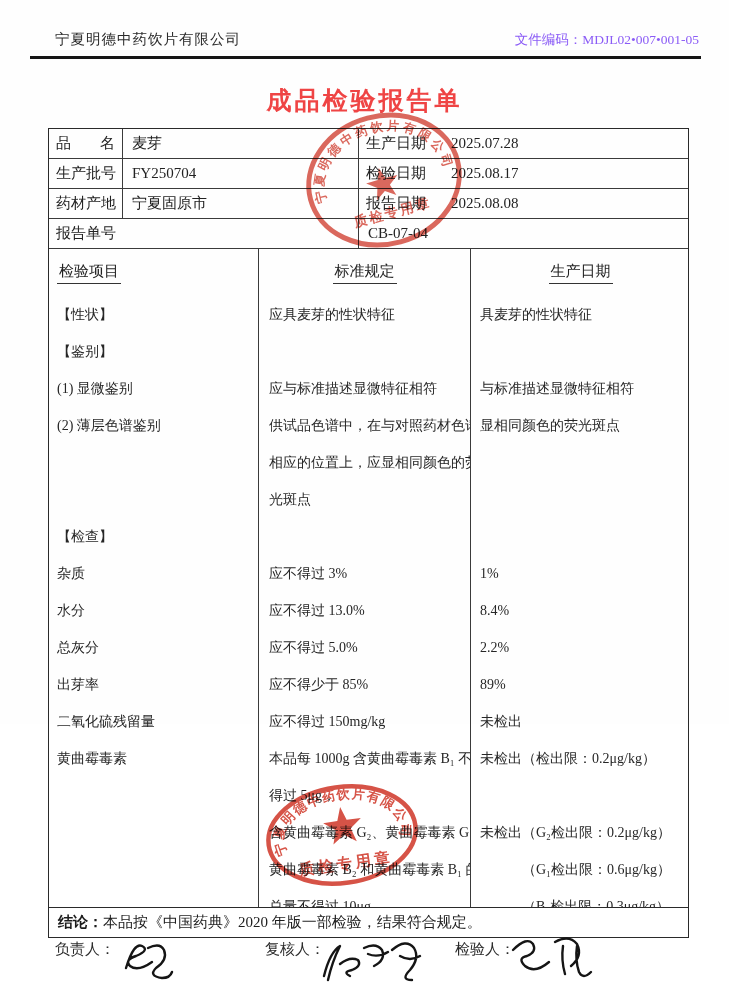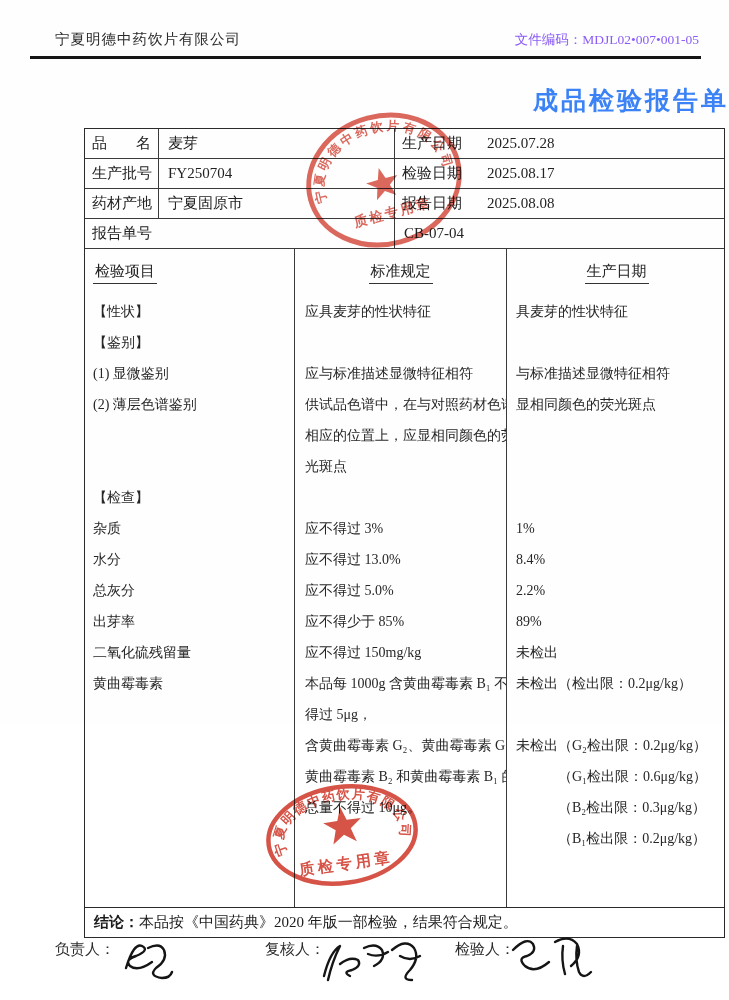"成品检验报告单" .title { color: #3b82f6 -> #ef4444; text-align: right -> center }
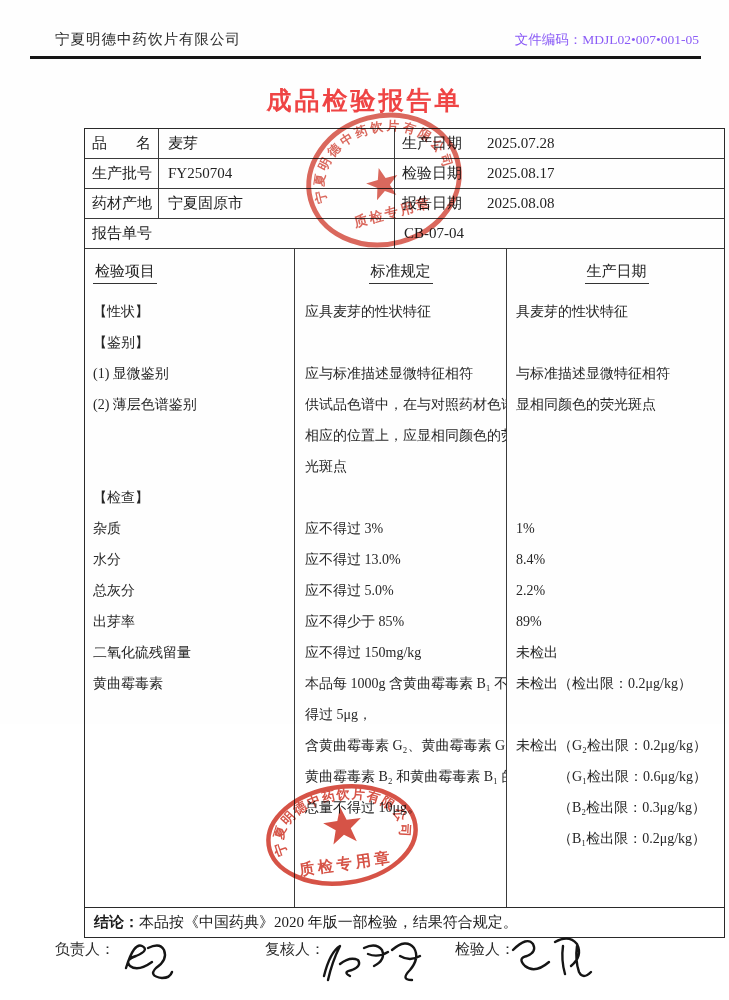"品名" .tbl { margin-left: 36px -> none }
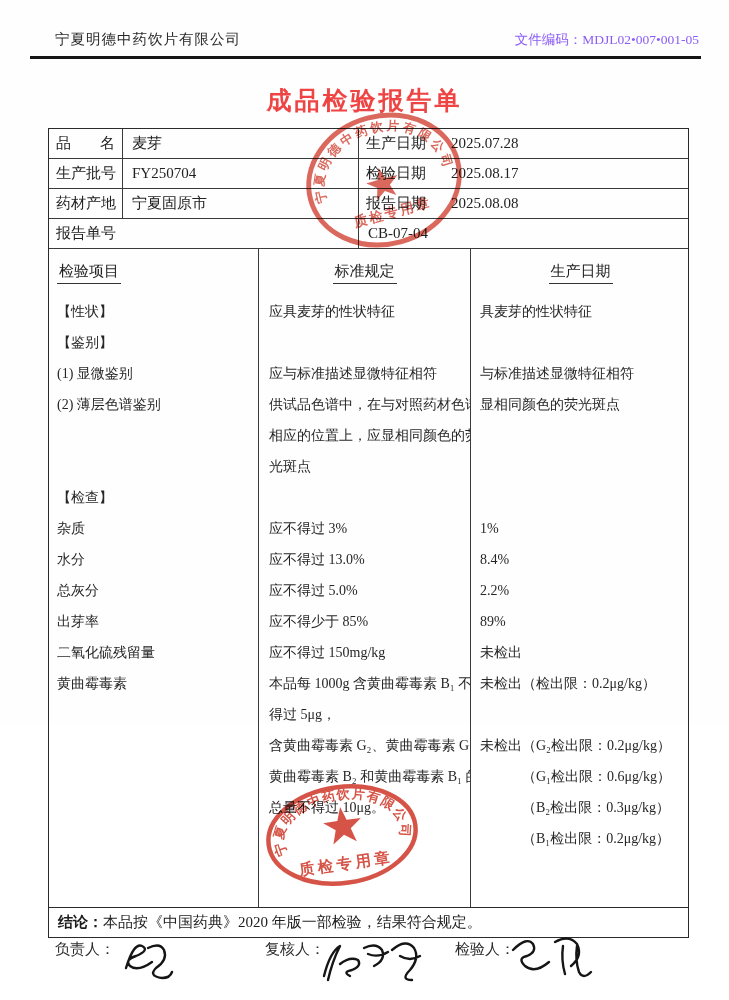"【性状】" .col-text { line-height: 31px -> 37px }
